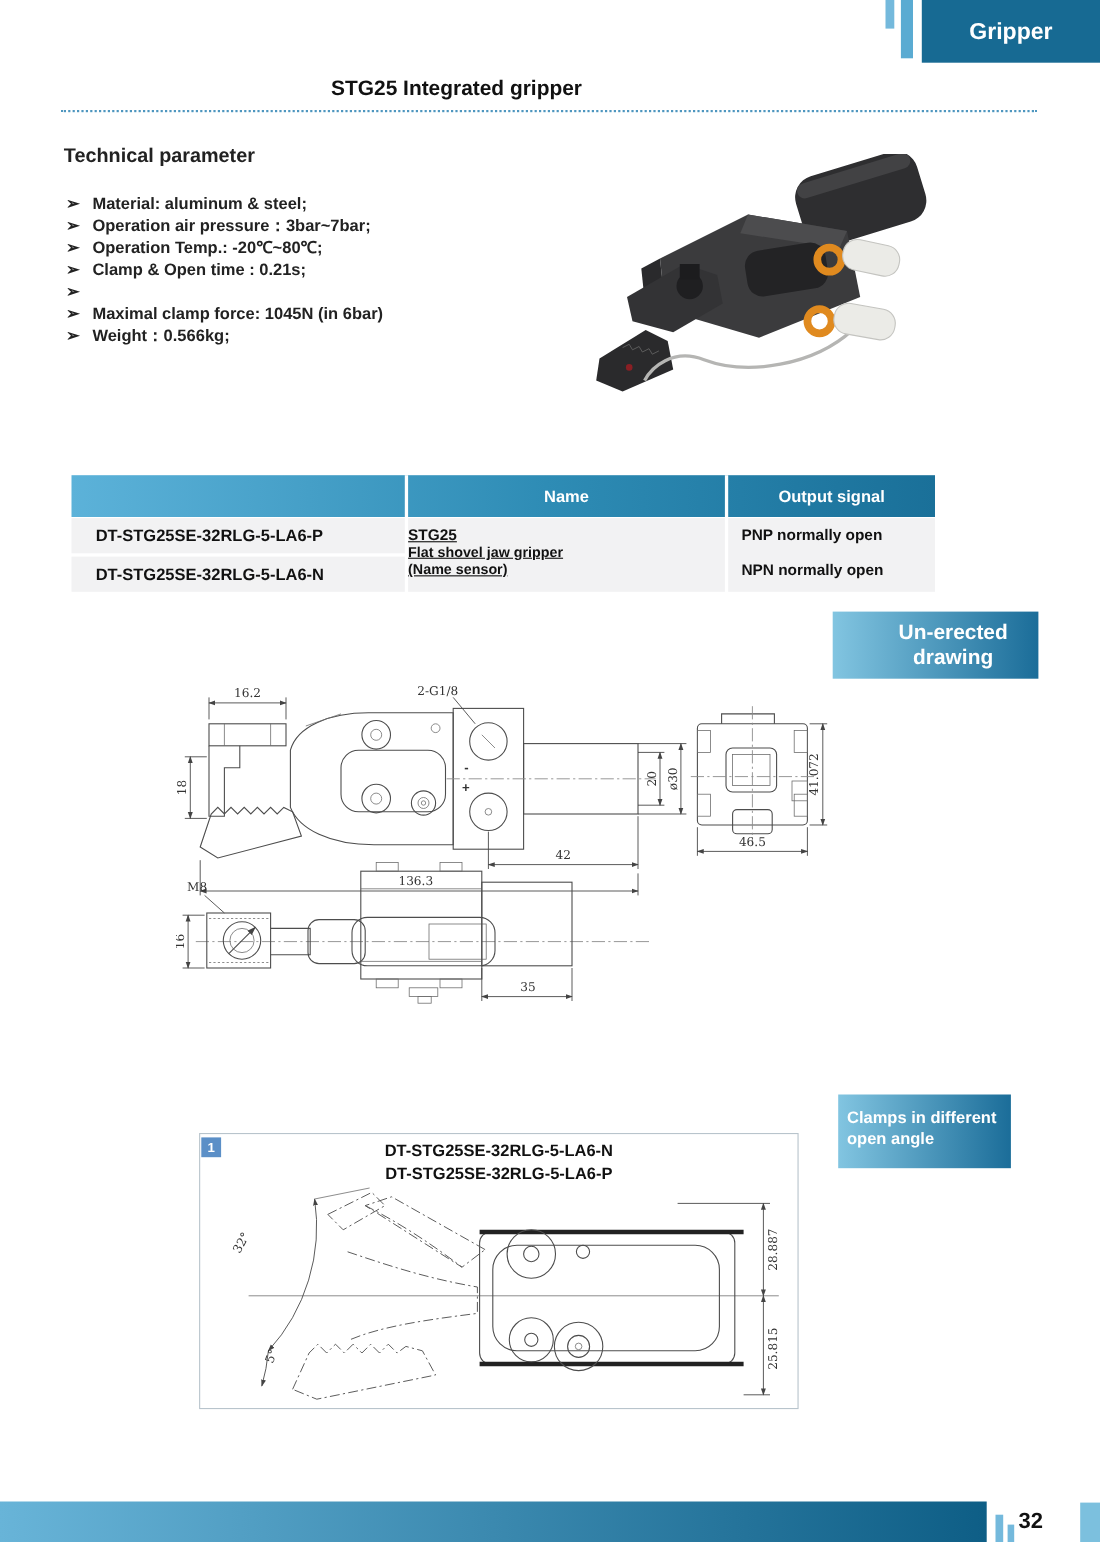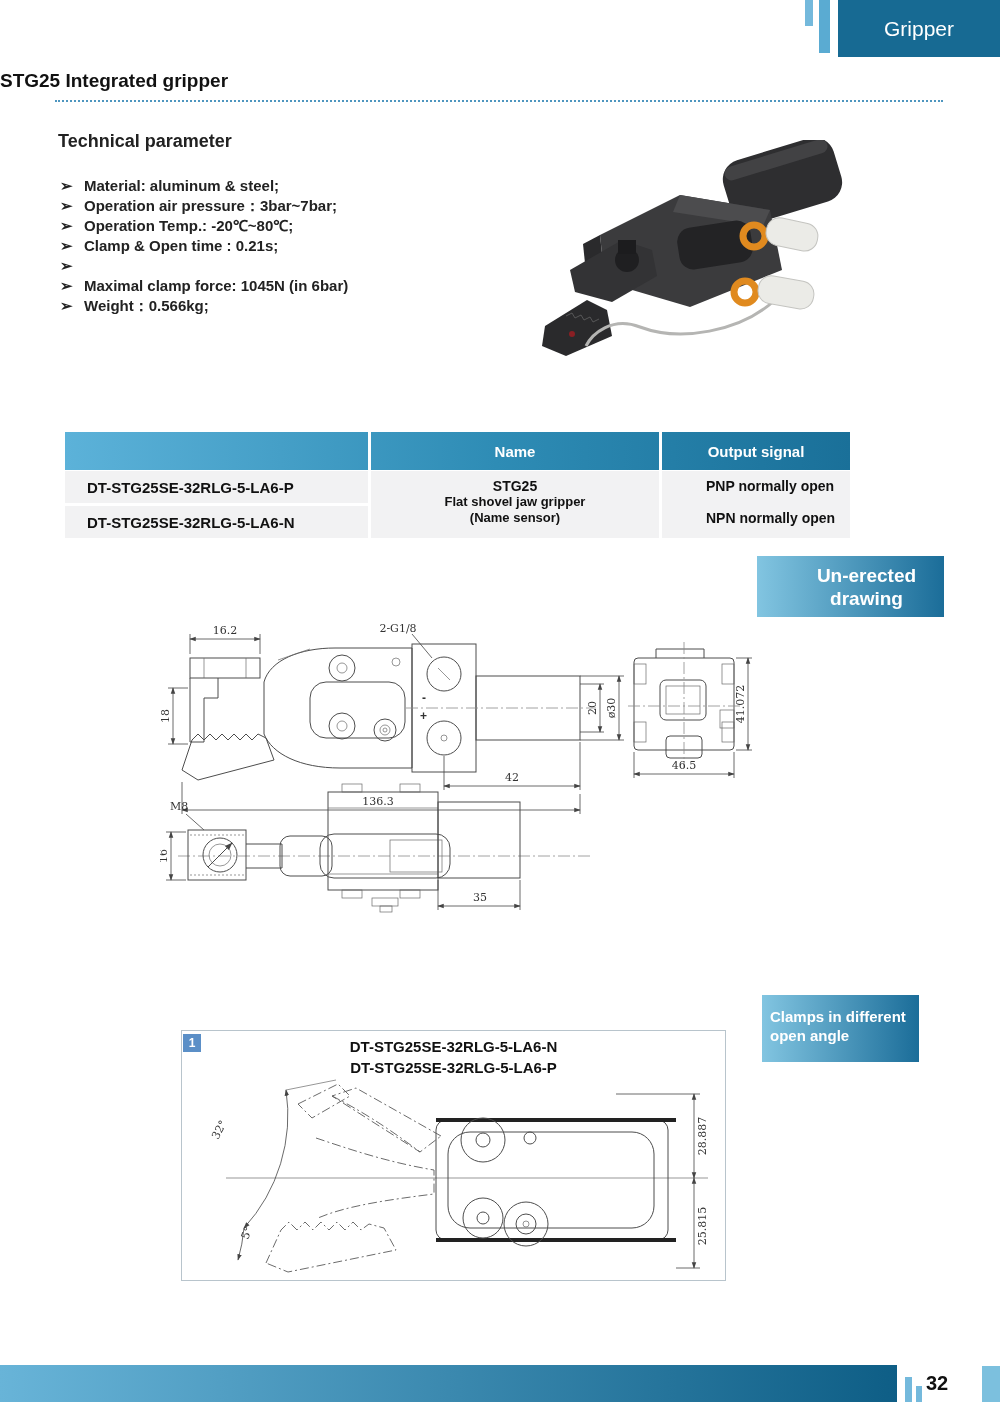"Gripper" .hdr-box span { font-weight: normal -> bold }
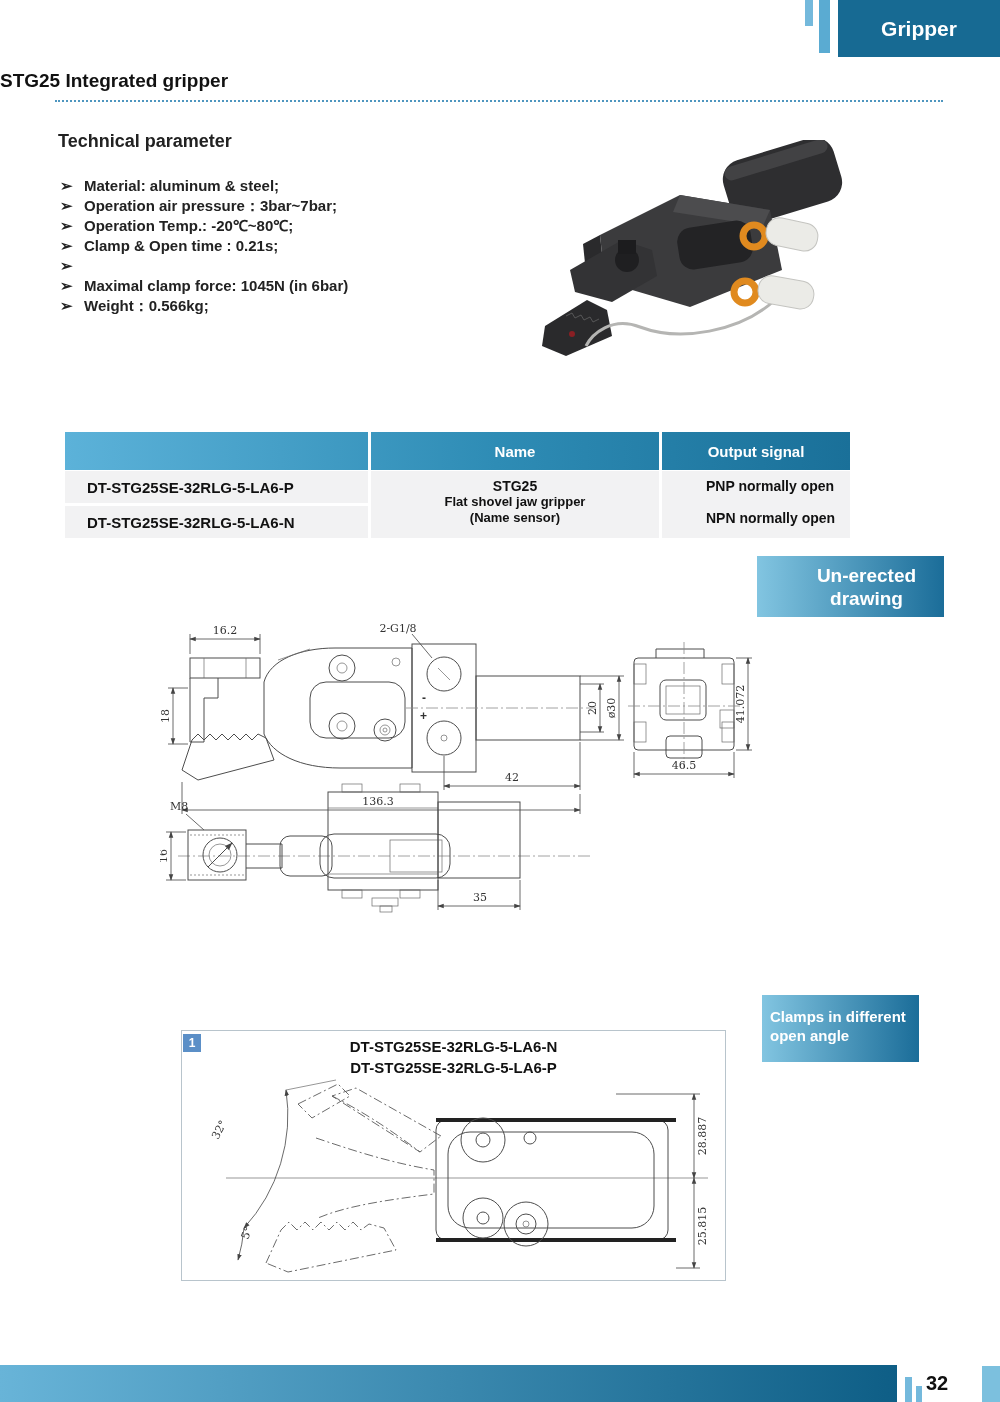"STG25 Integrated gripper" .page-title { text-align: none -> center }
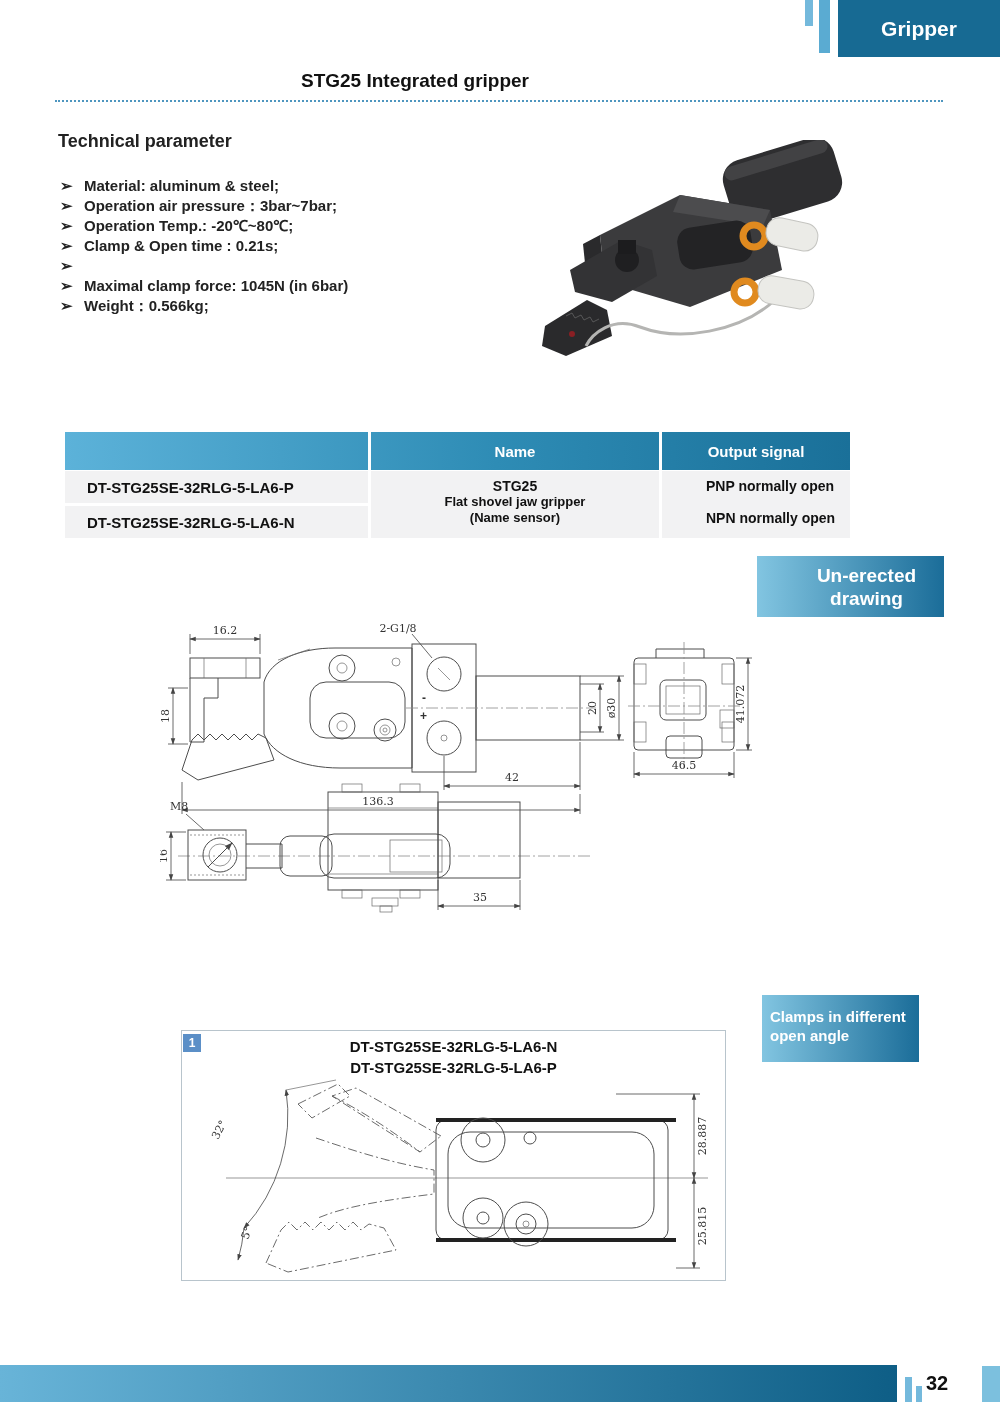"STG25" .name-cell { text-align: center -> left; text-decoration: none -> underline }
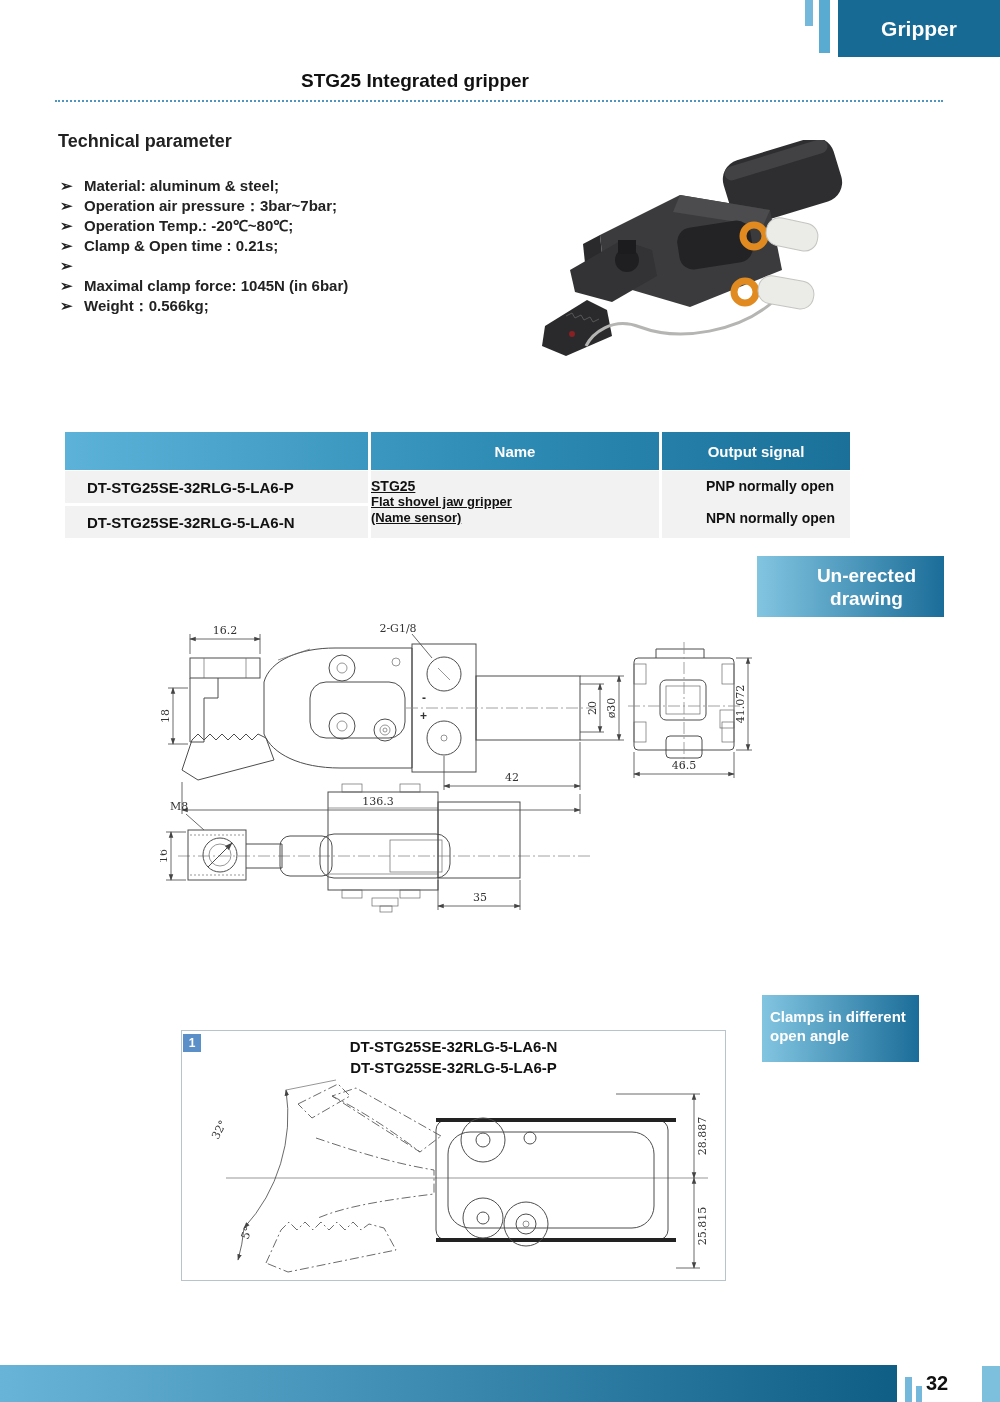"PNP normally open" .out-line { margin-left: 32px -> none }
